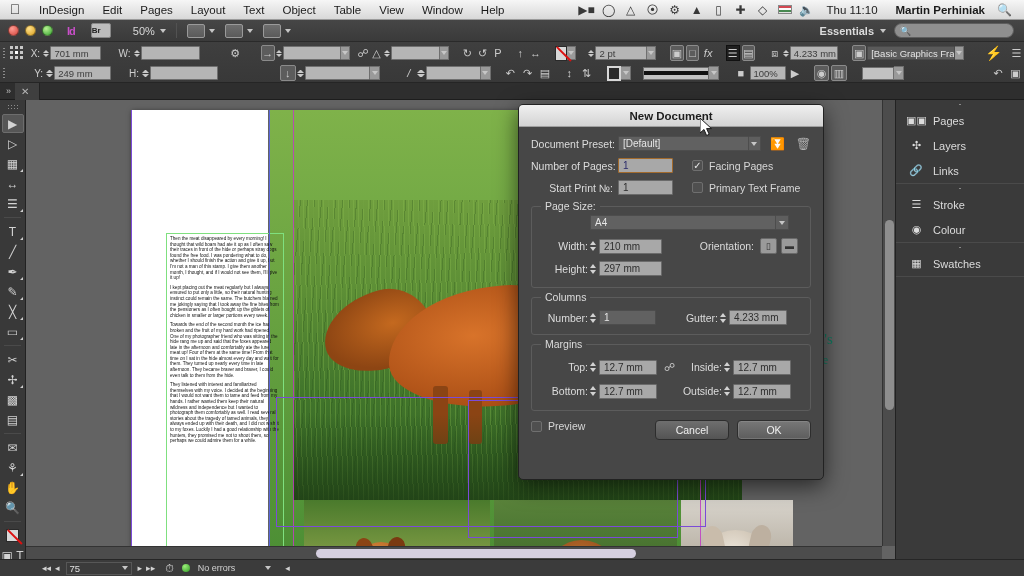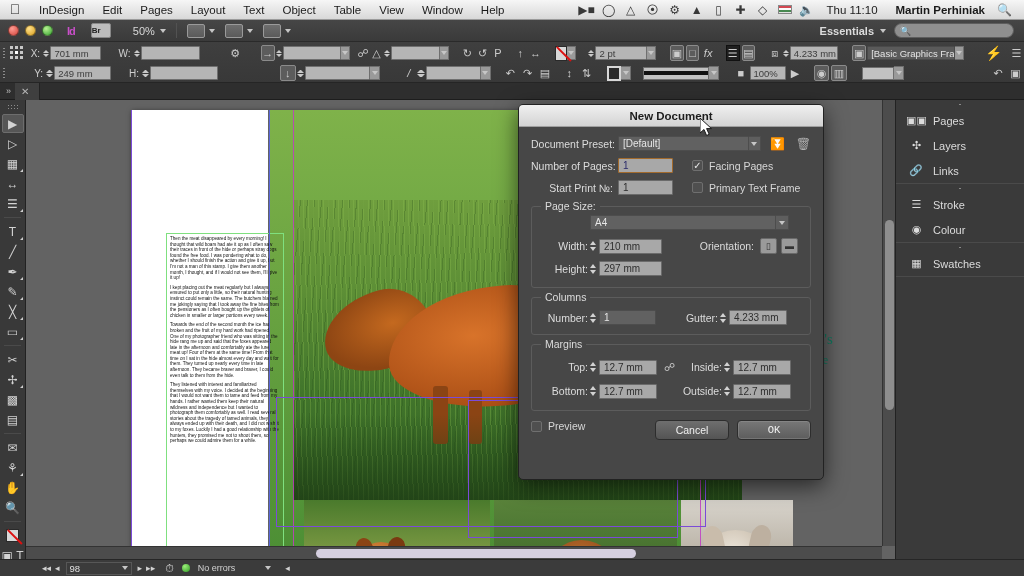"OK" .btn.primary { font-family: Liberation Mono, monospace -> none }
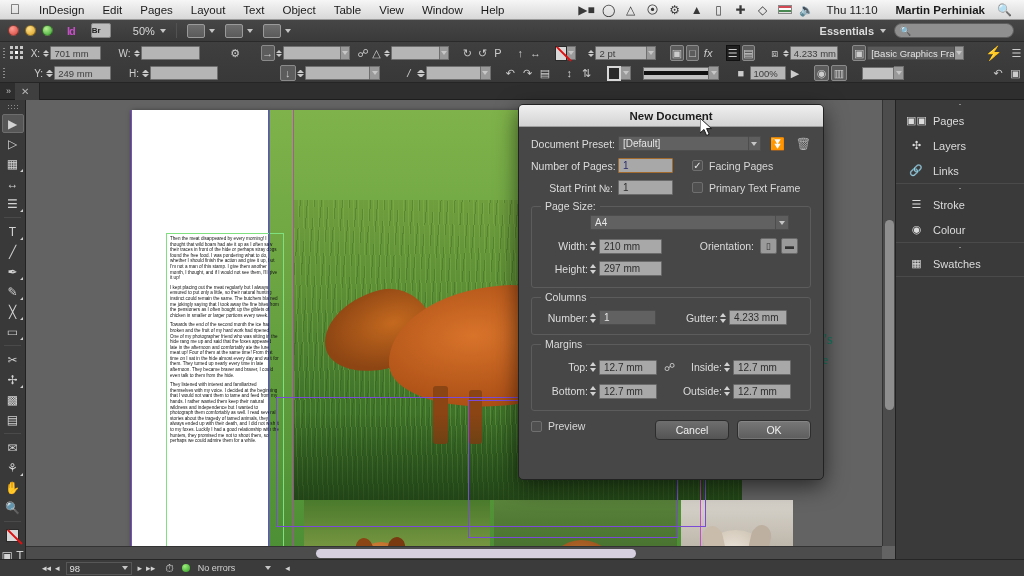"98" span { text: 98 -> 75 }
